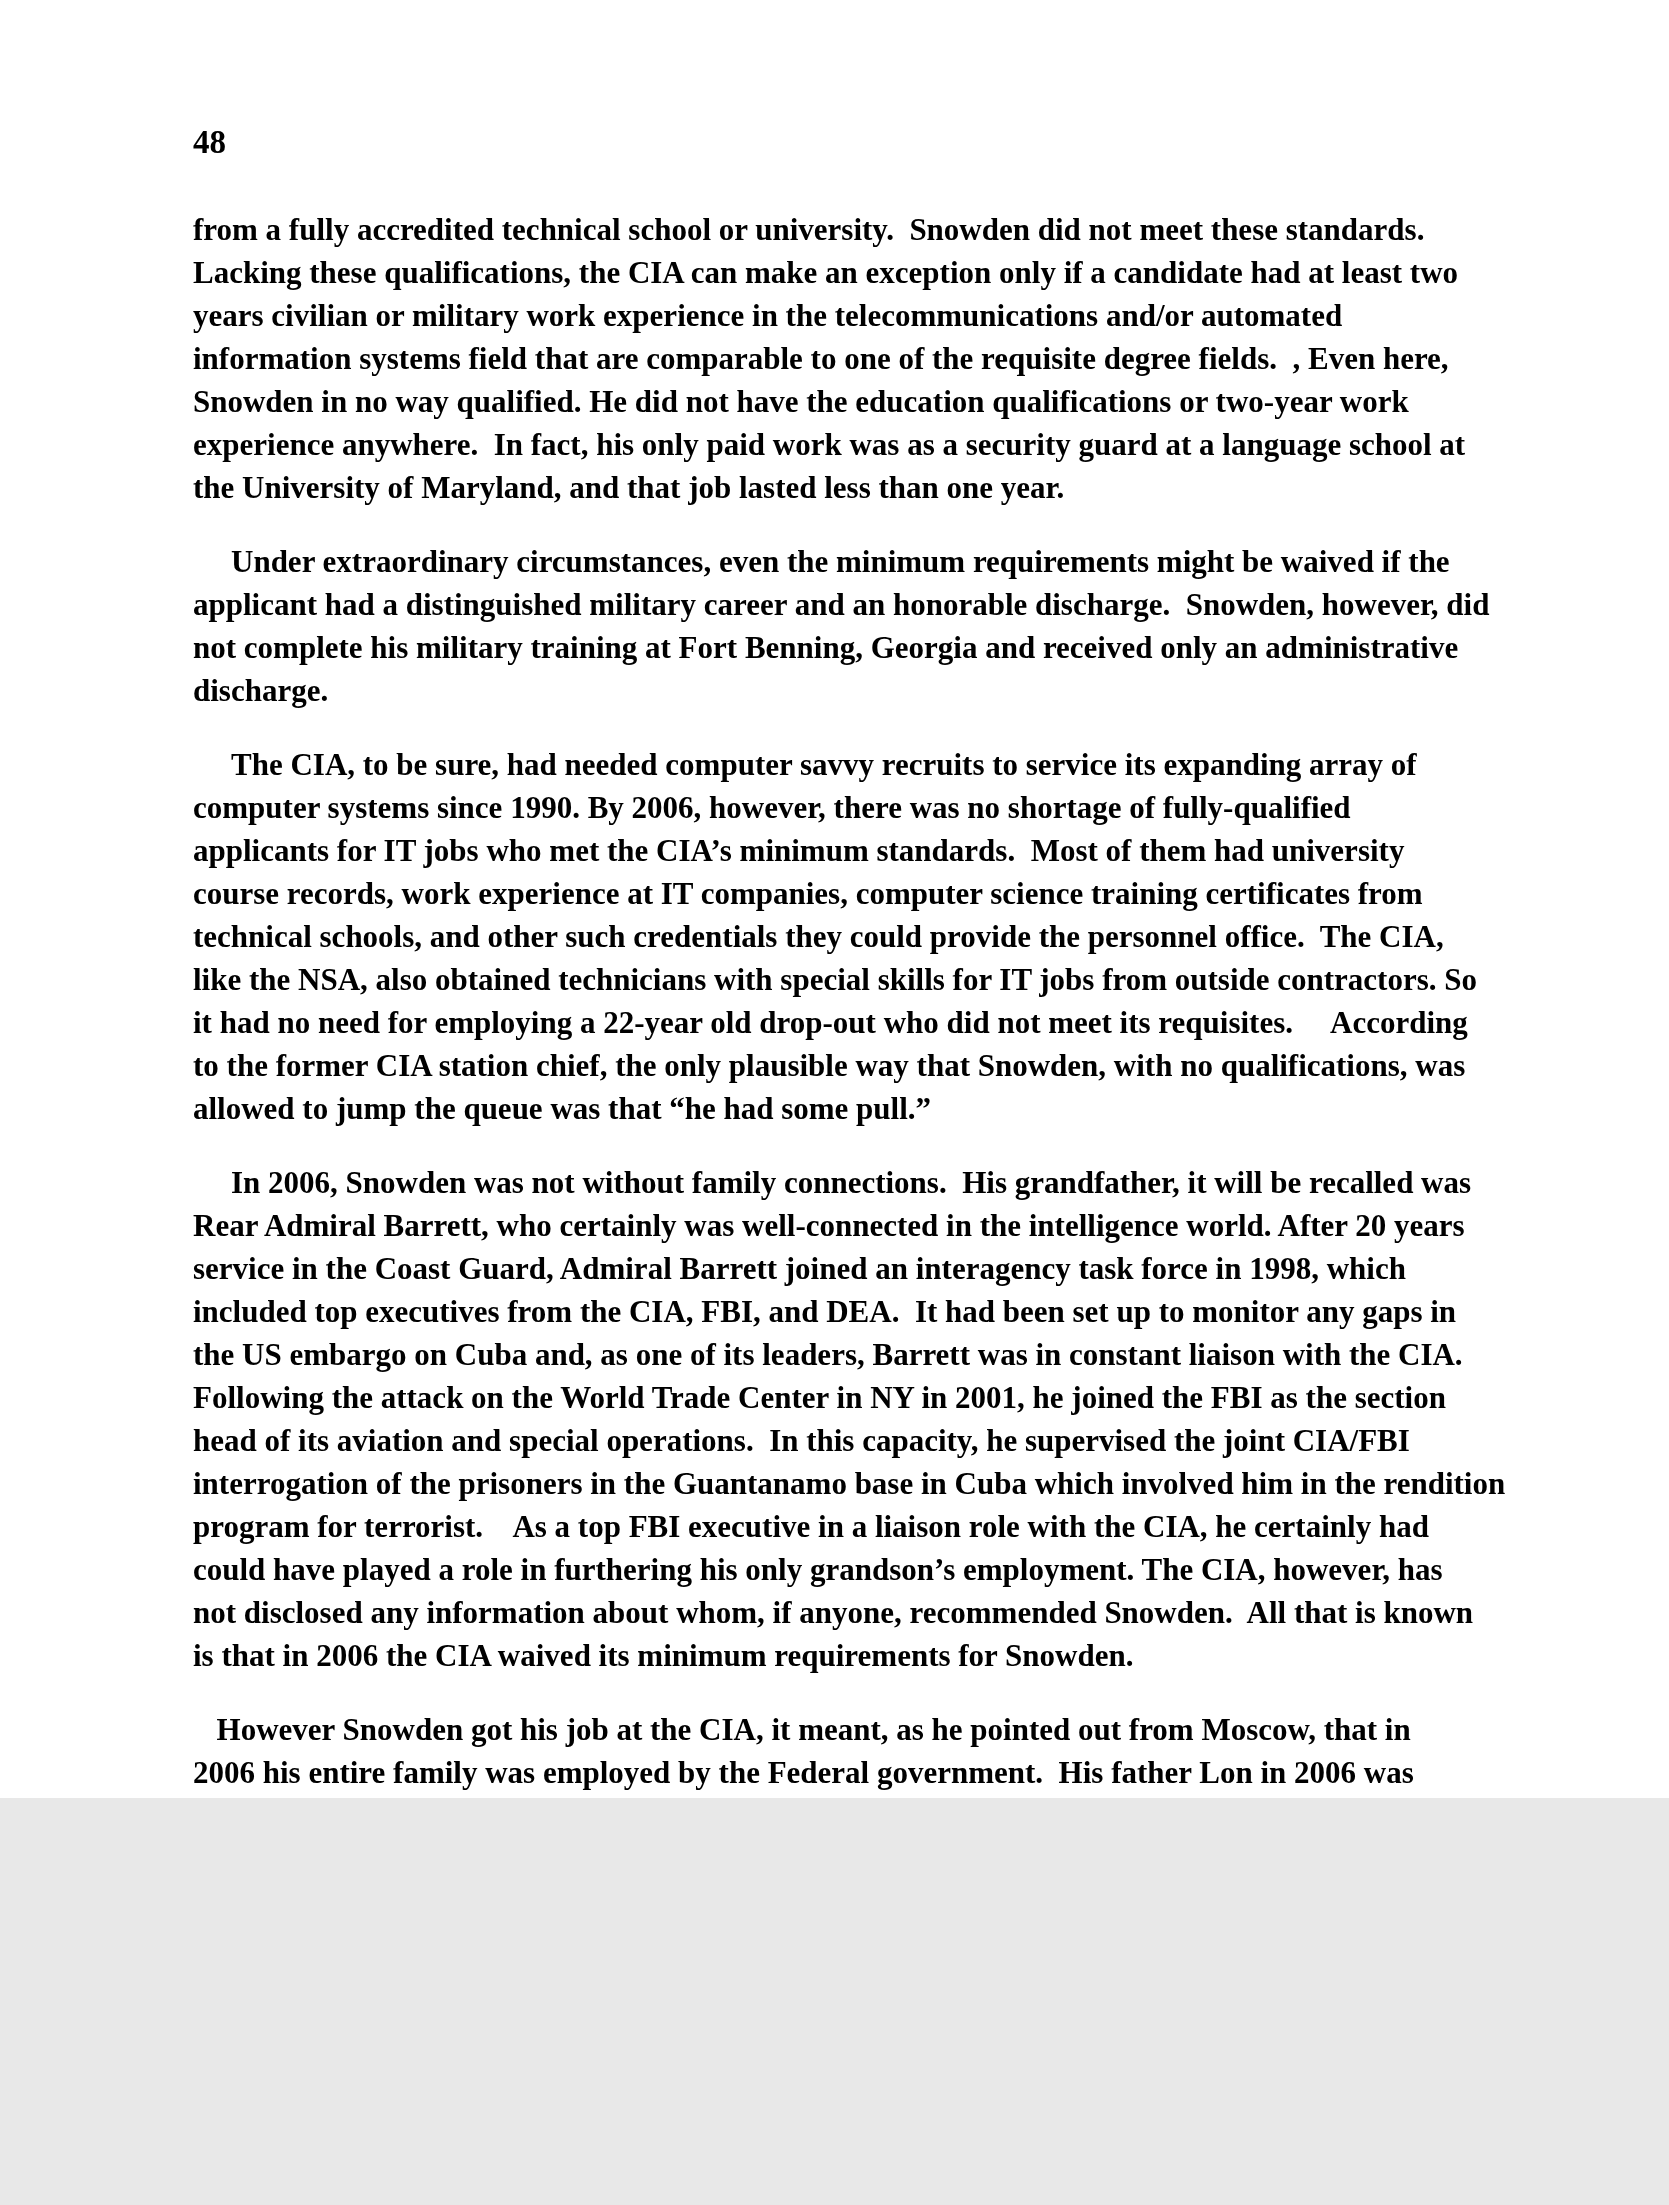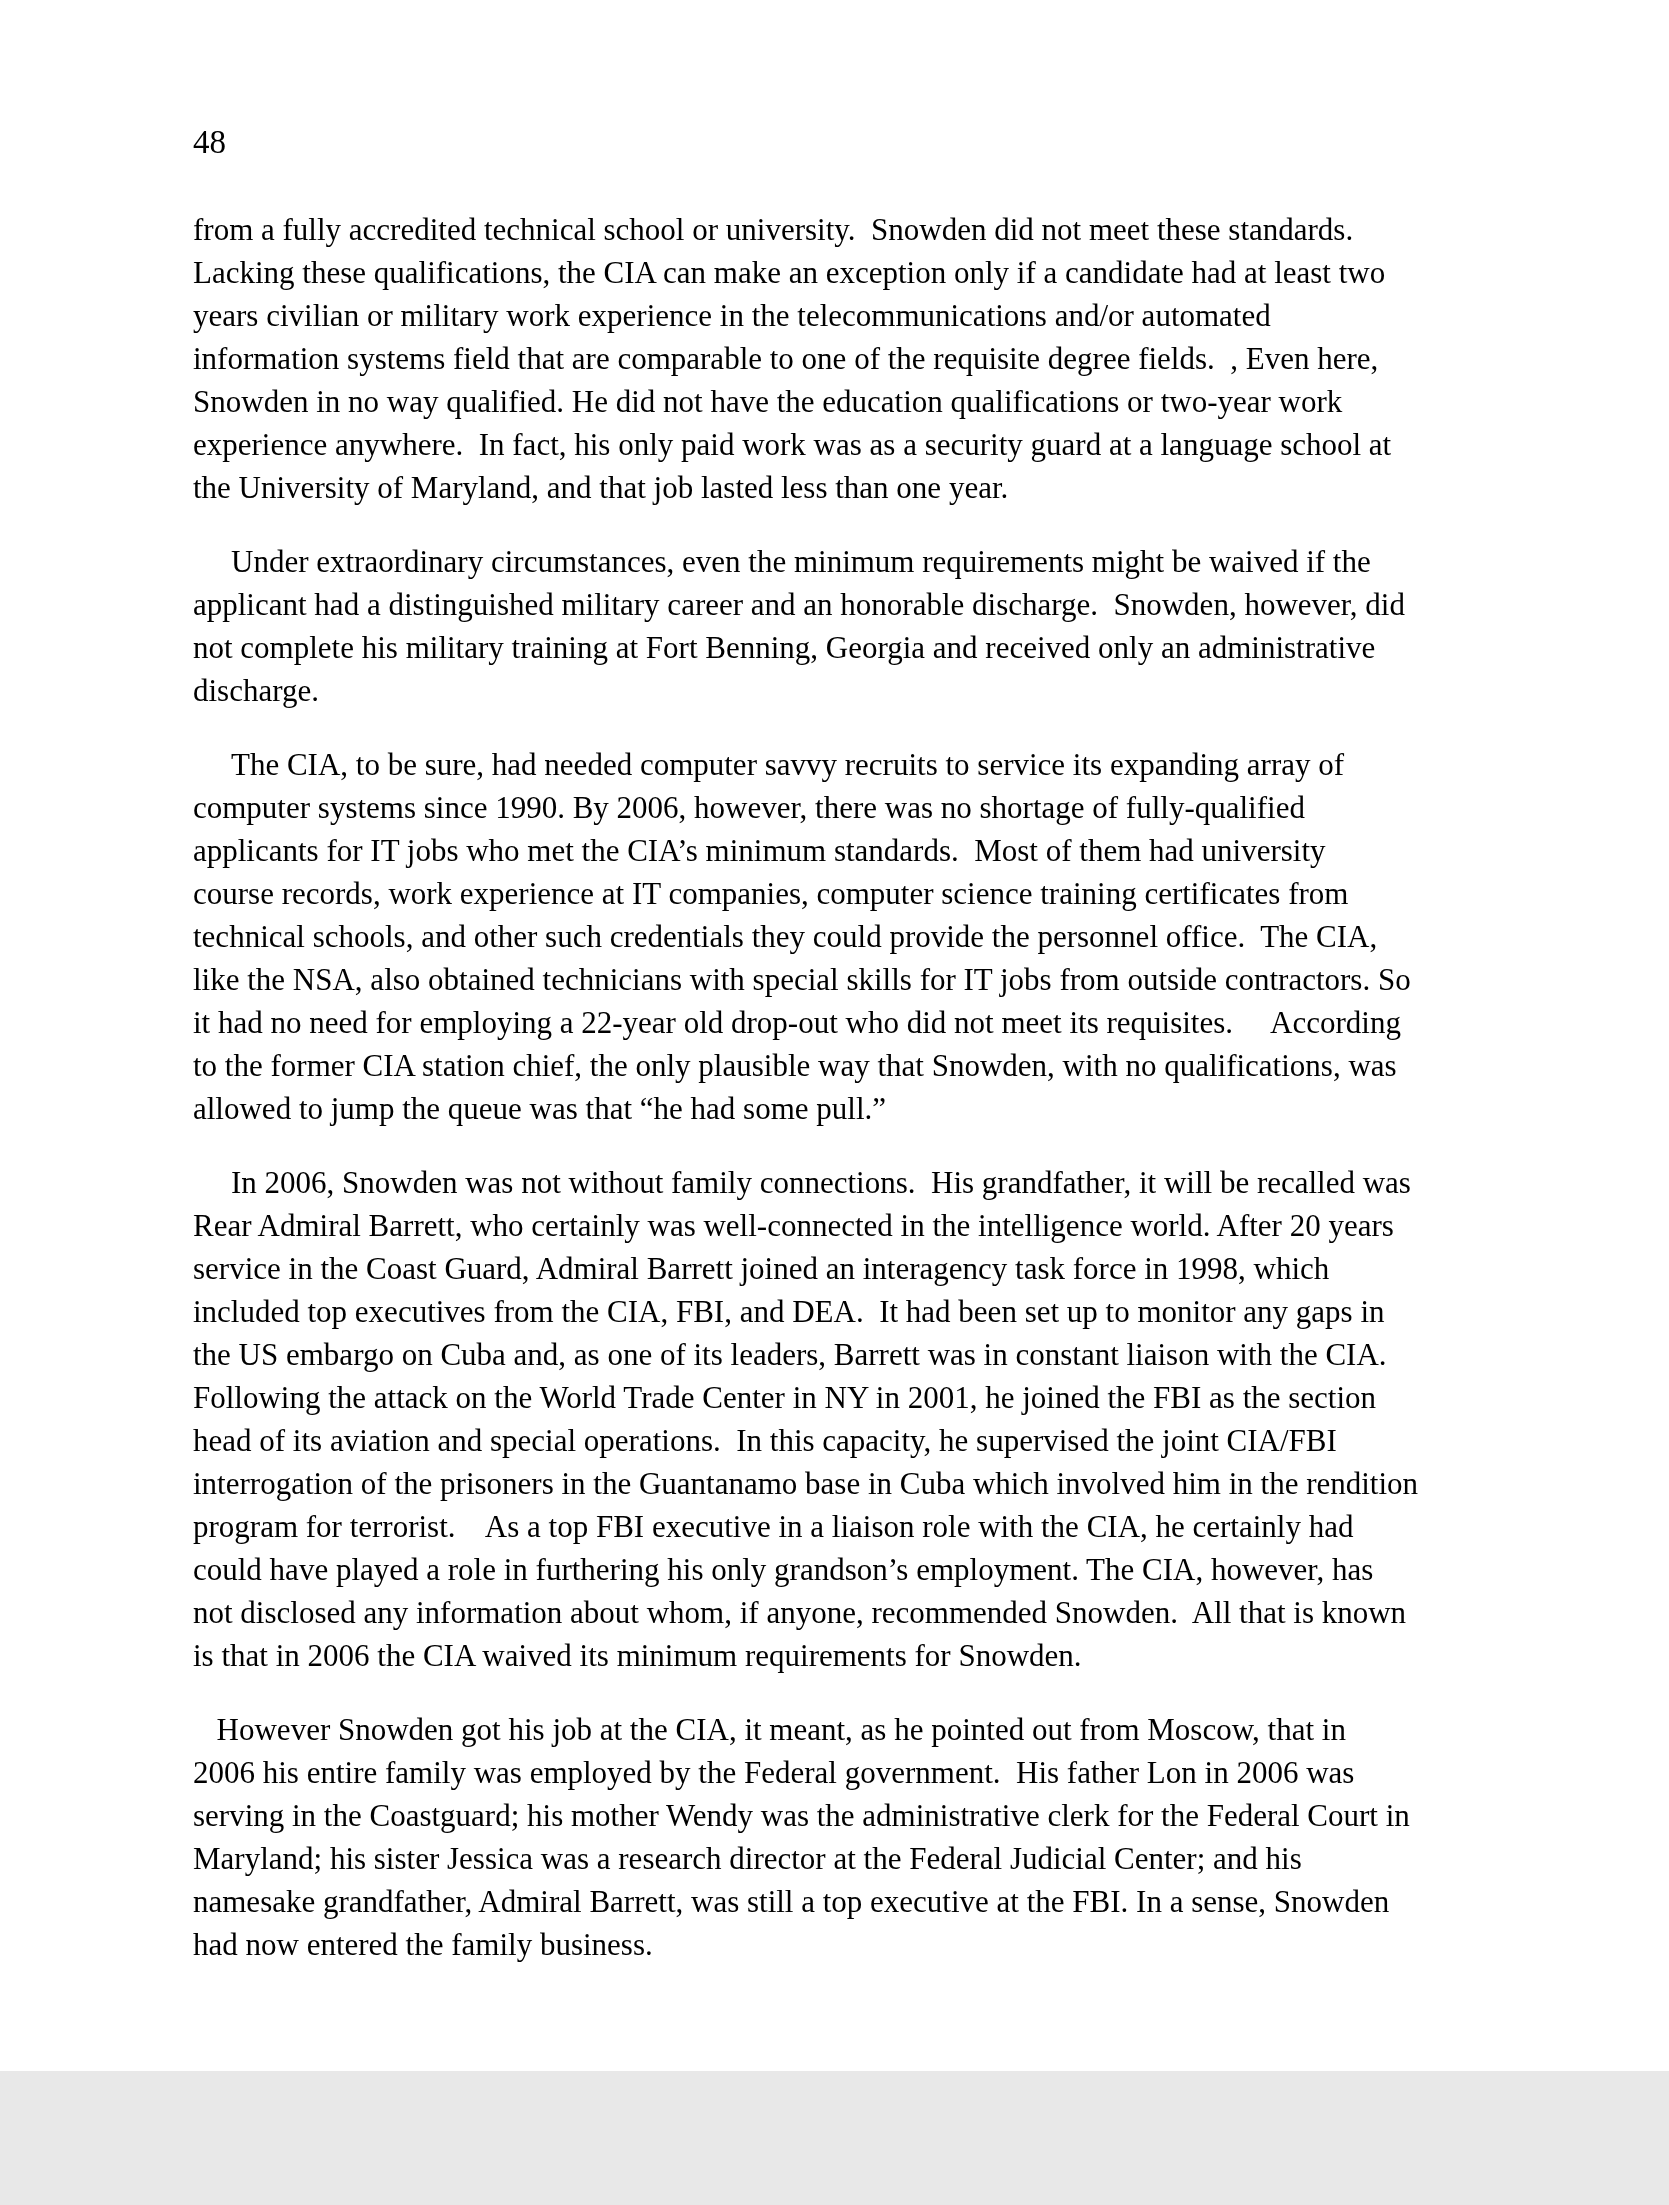"48" .page { font-weight: none -> bold; height: 2071px -> 1798px }
